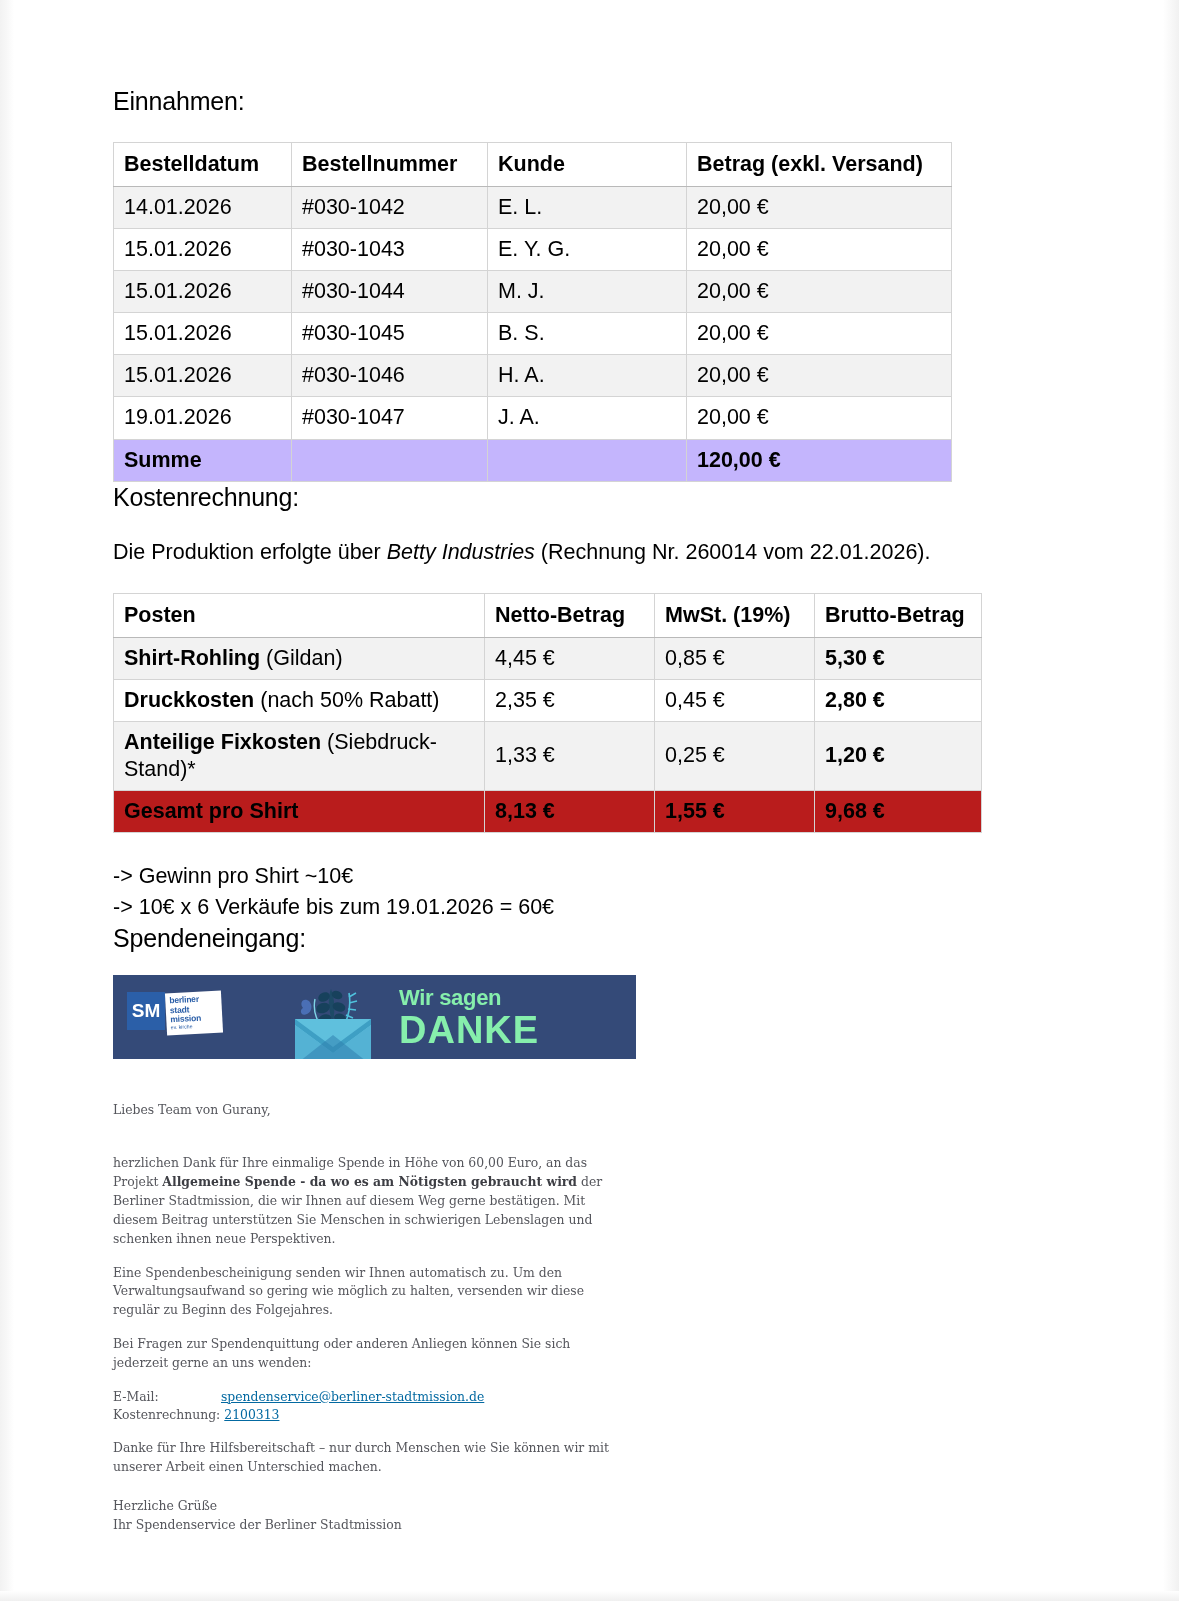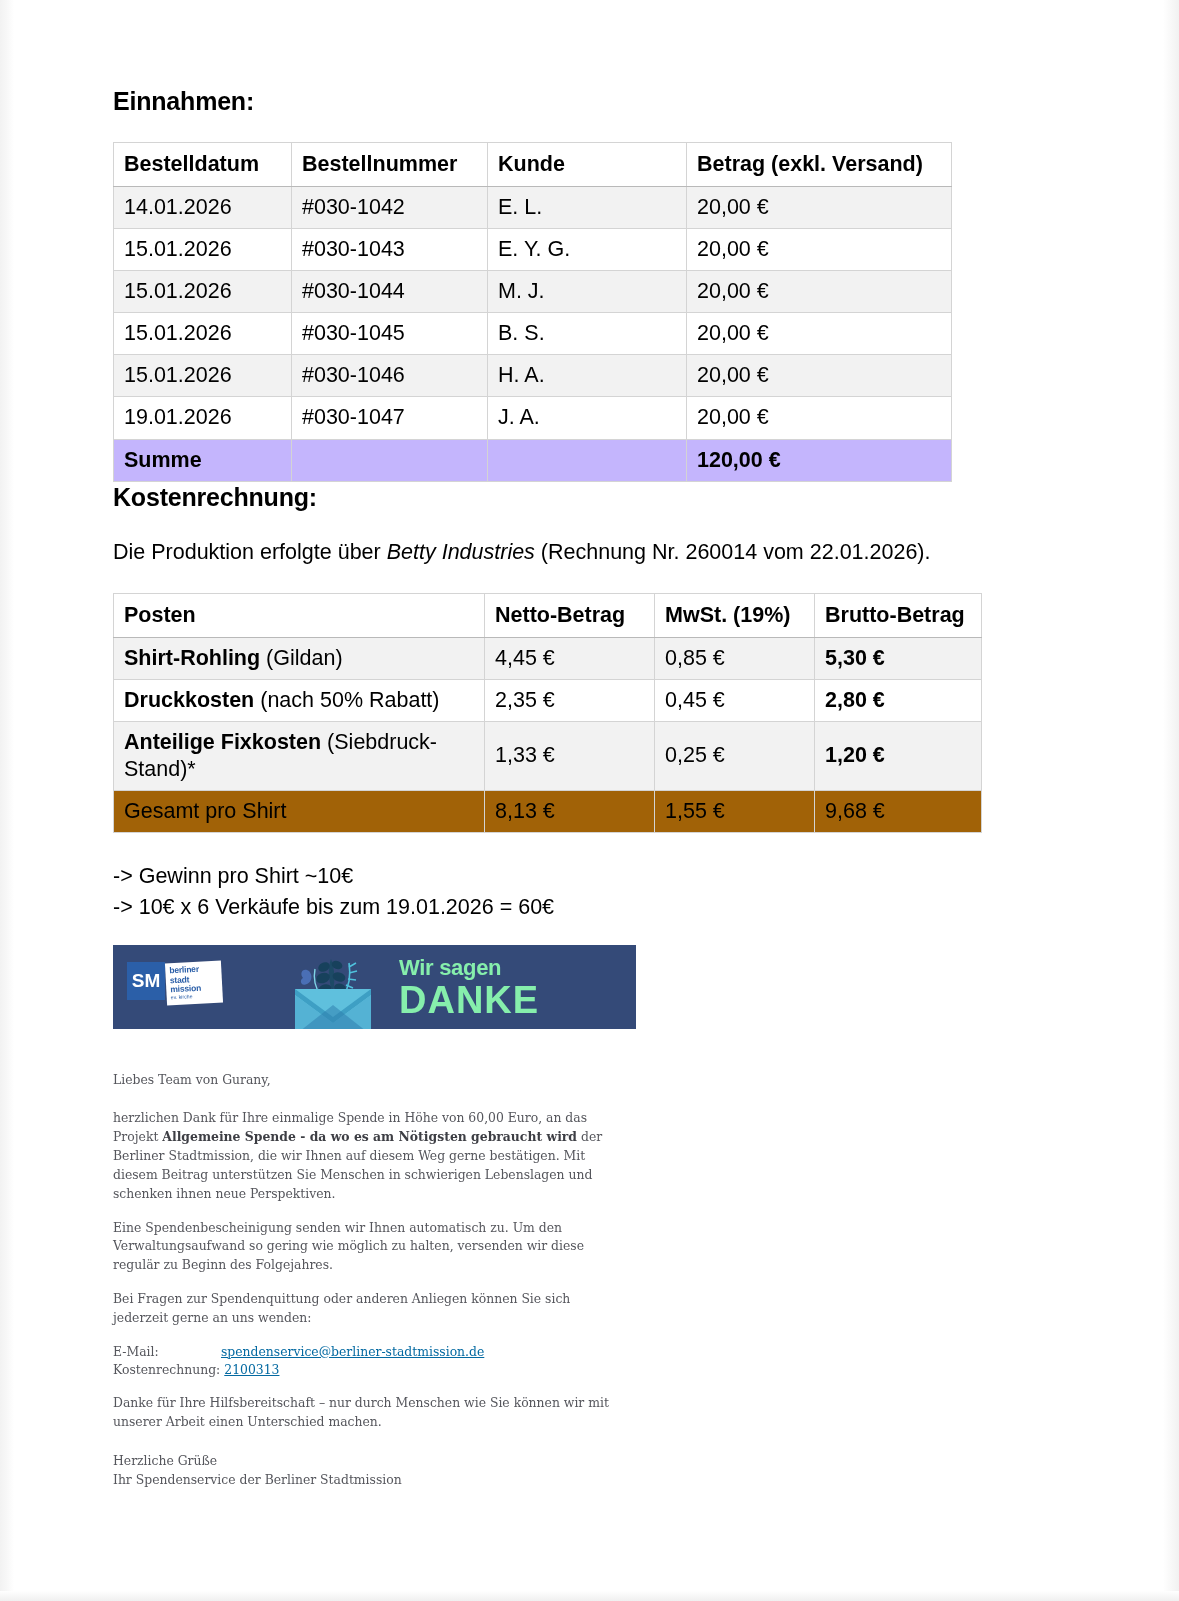"Einnahmen:" h2.section-heading { font-weight: bold -> normal }
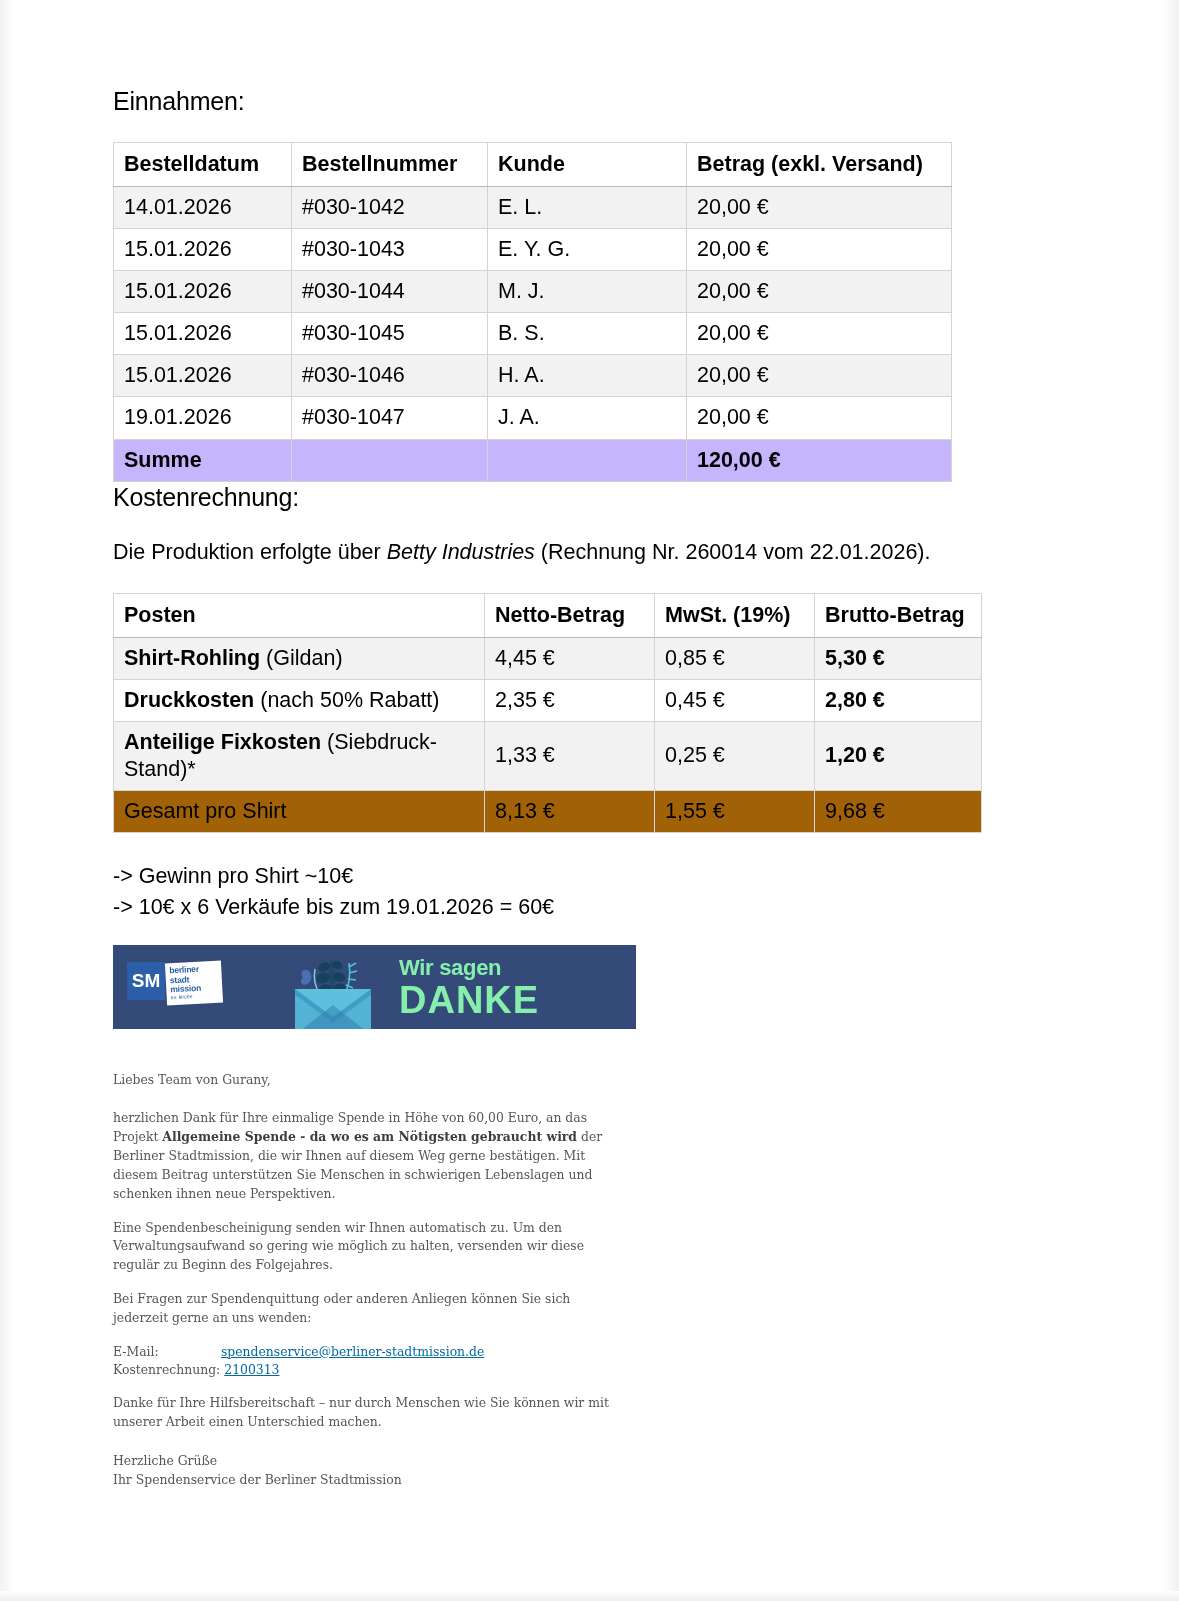"Gesamt pro Shirt" #cost-table tr.gesamt-row td { background: #a16207 -> #b91c1c; font-weight: normal -> bold }
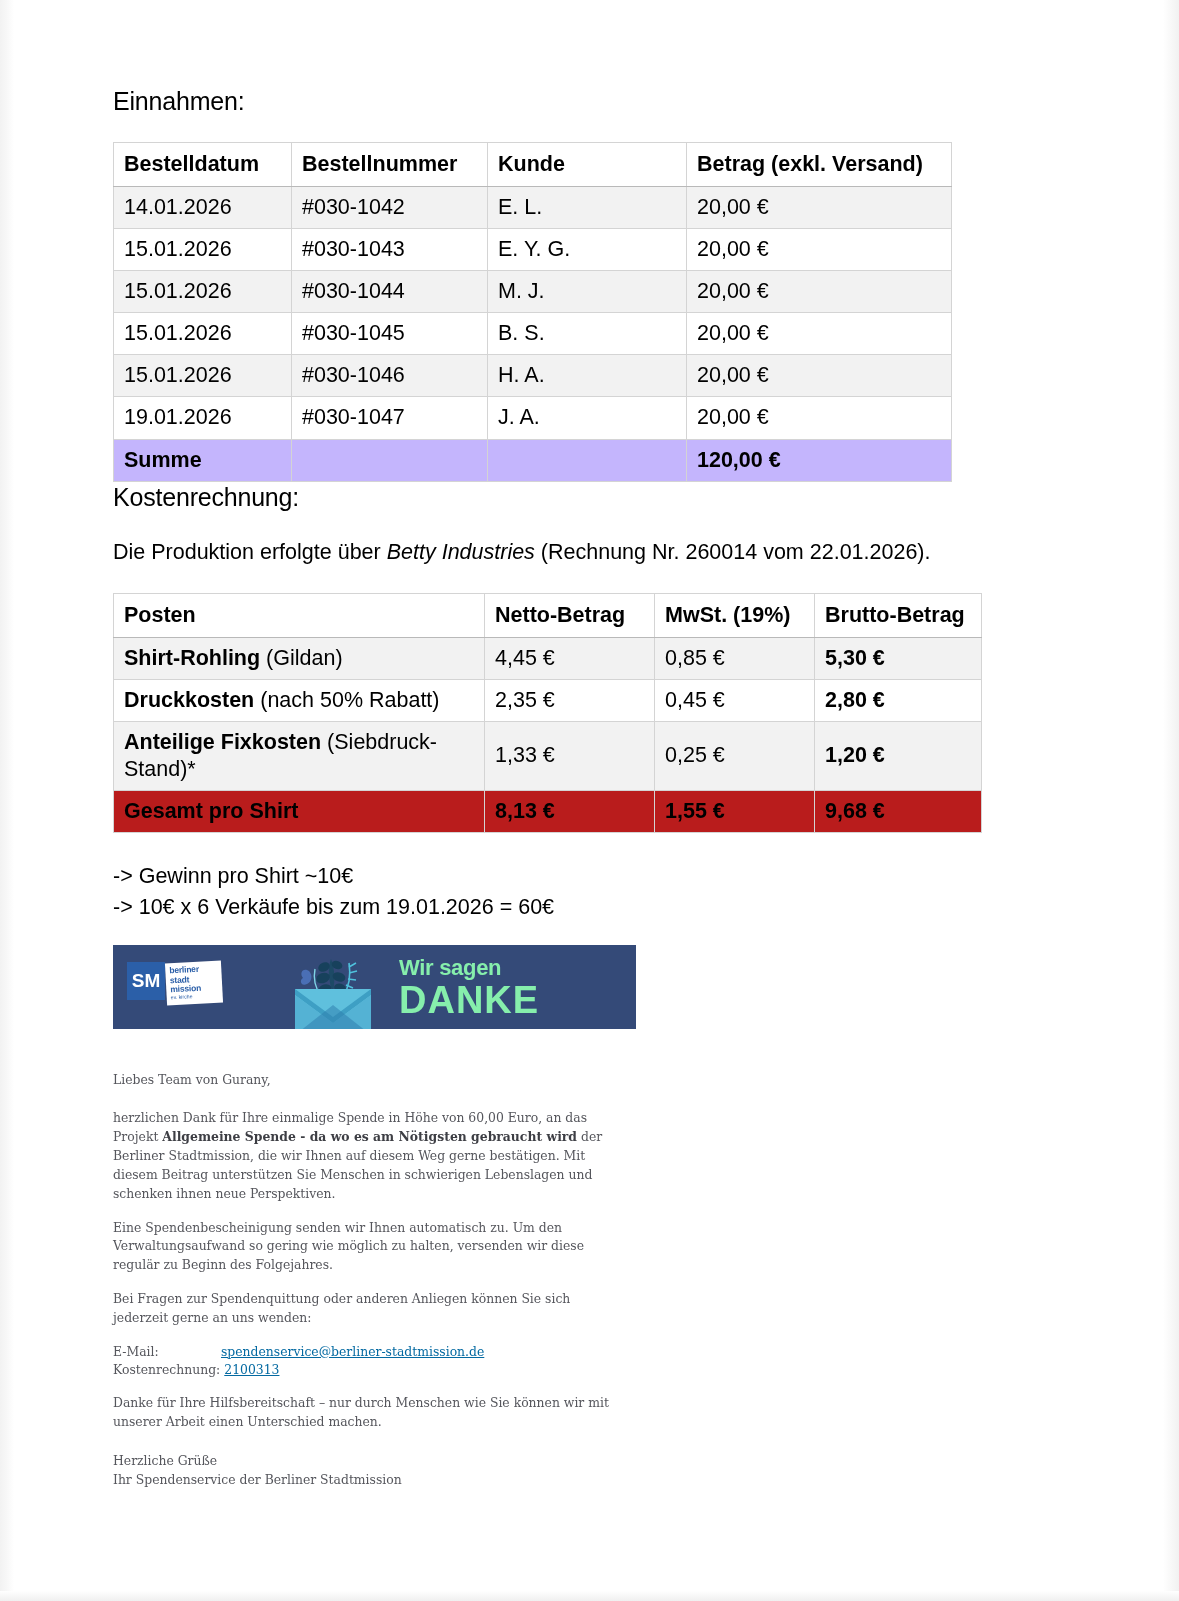"Spendeneingang:" h2.section-heading { html: none -> <h2>Spendeneingang:</h2> }
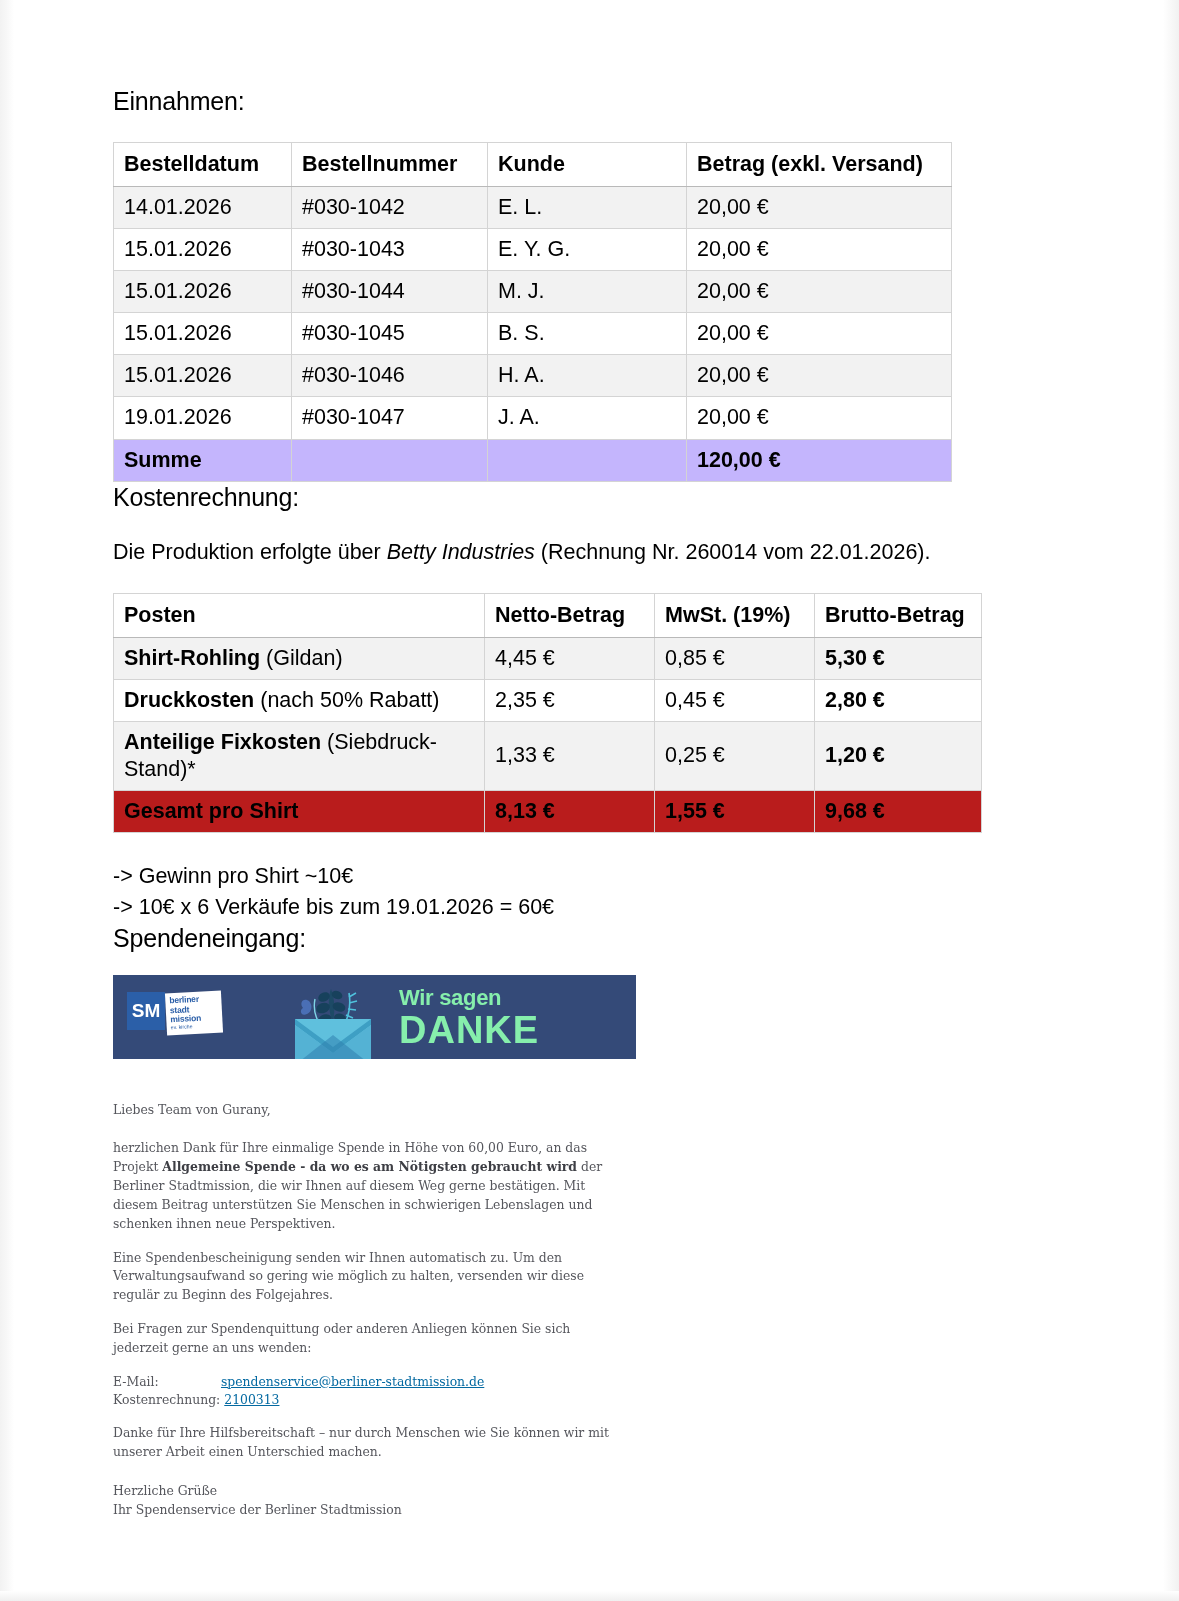"Liebes Team von Gurany," .letter p.salutation { margin-bottom: 19px -> 34px }
